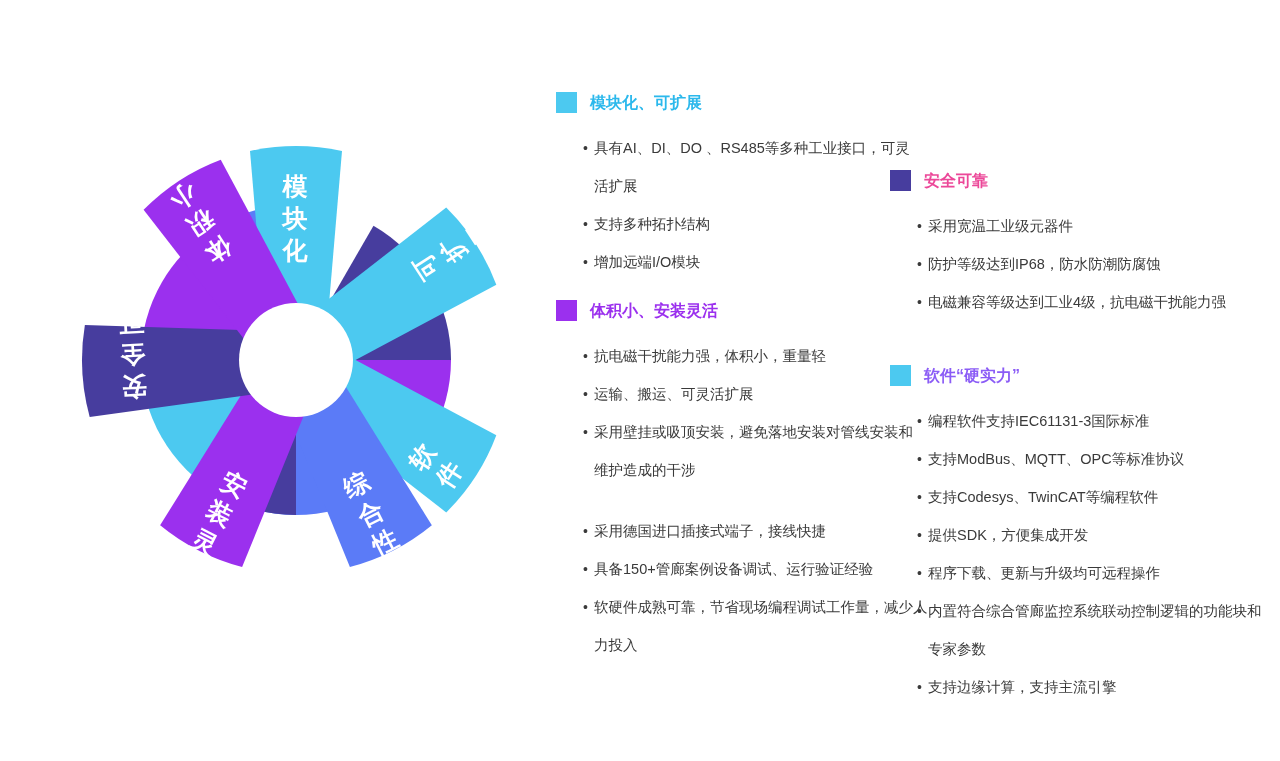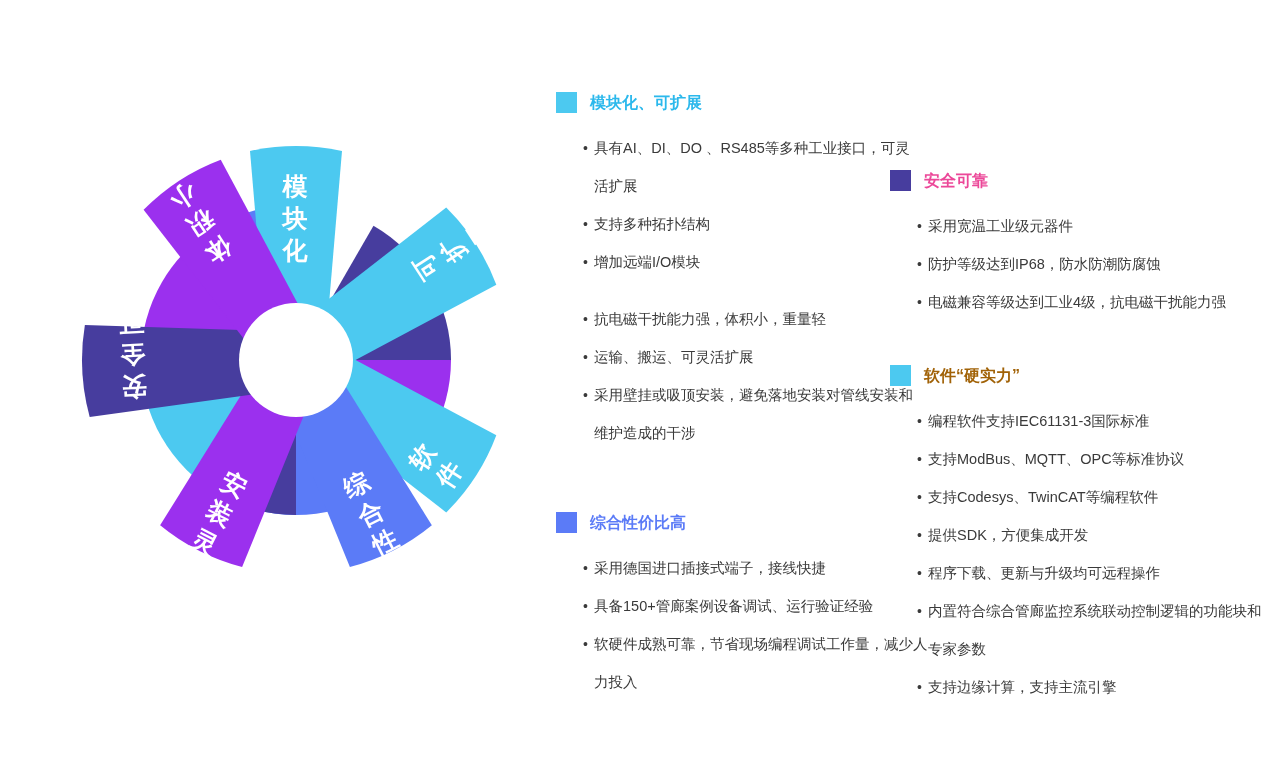"体积小、安装灵活" div.block-head { html: none -> <div> <span></span> <span>体积小、安装灵活</span> </div> }
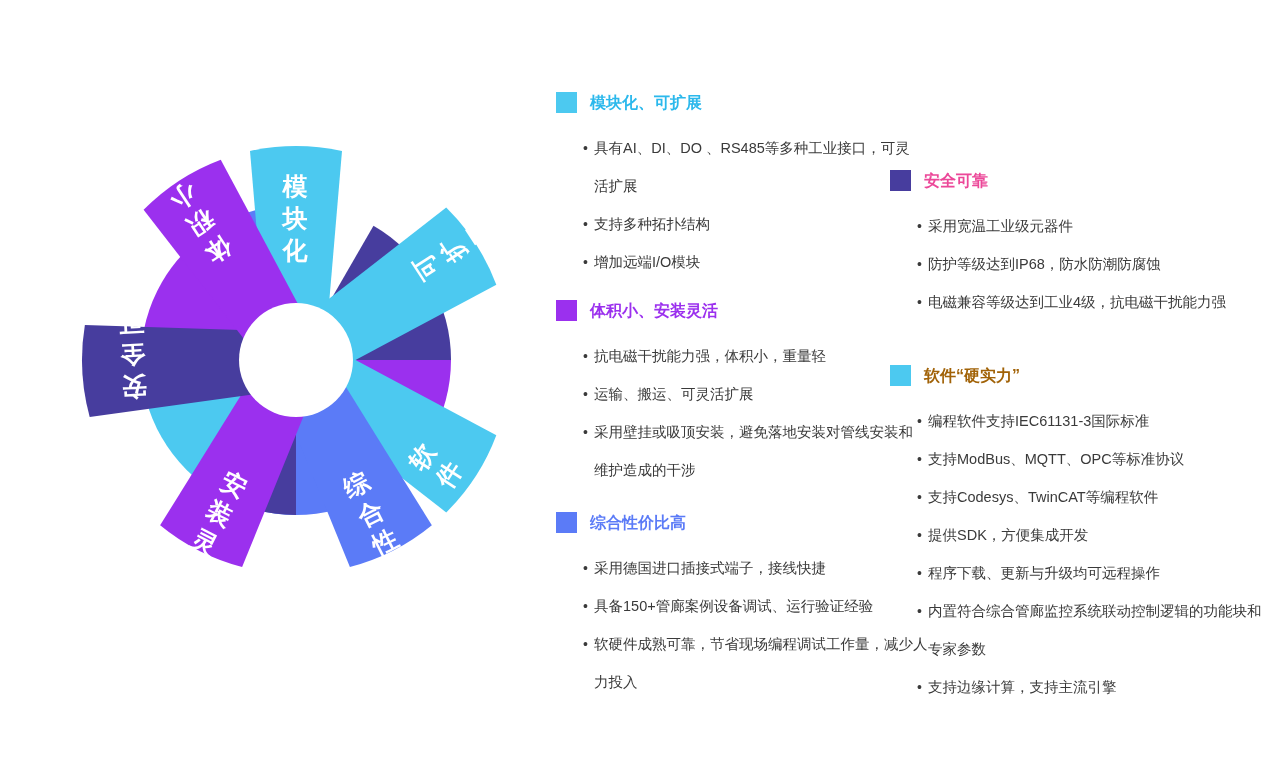"软件“硬实力”" span.head-title { color: #a16207 -> #8b5cf6 }
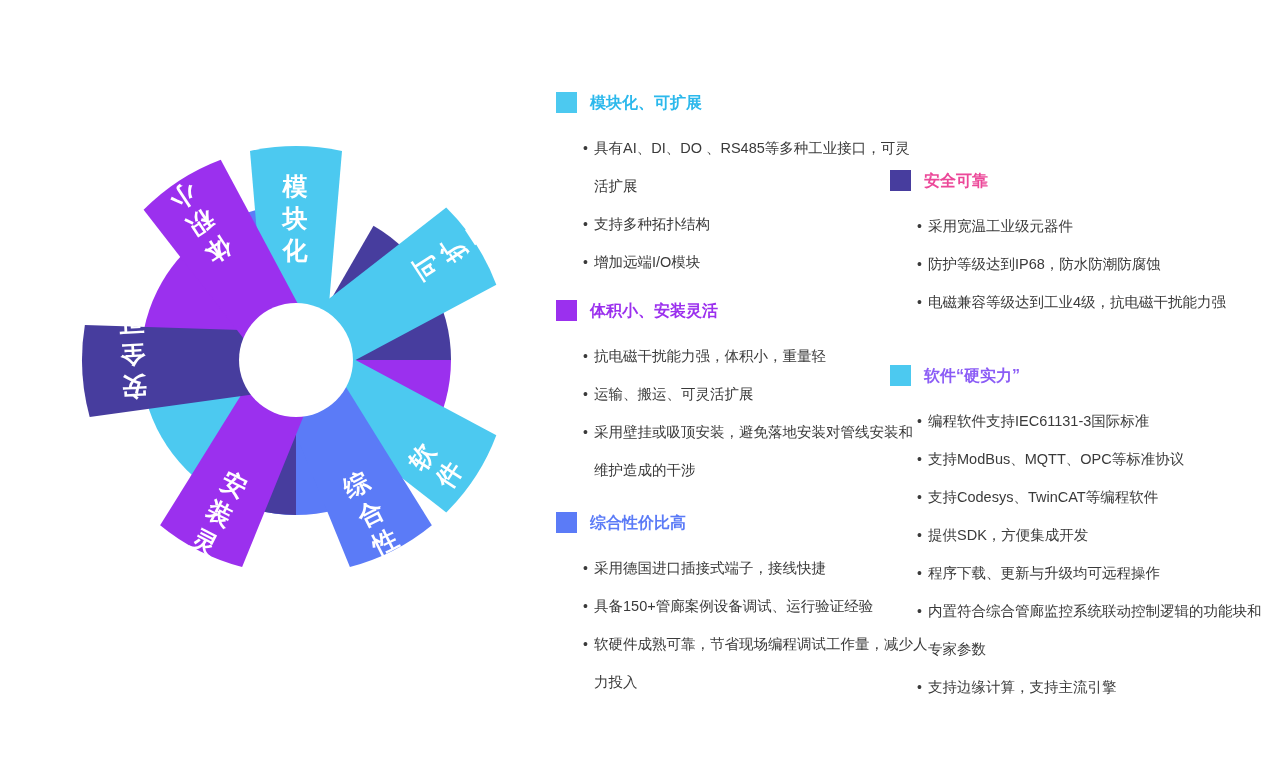"综合性价比高" div.block-head { html: <div> <span></span> <span>综合性价比高</span> </div> -> none }
